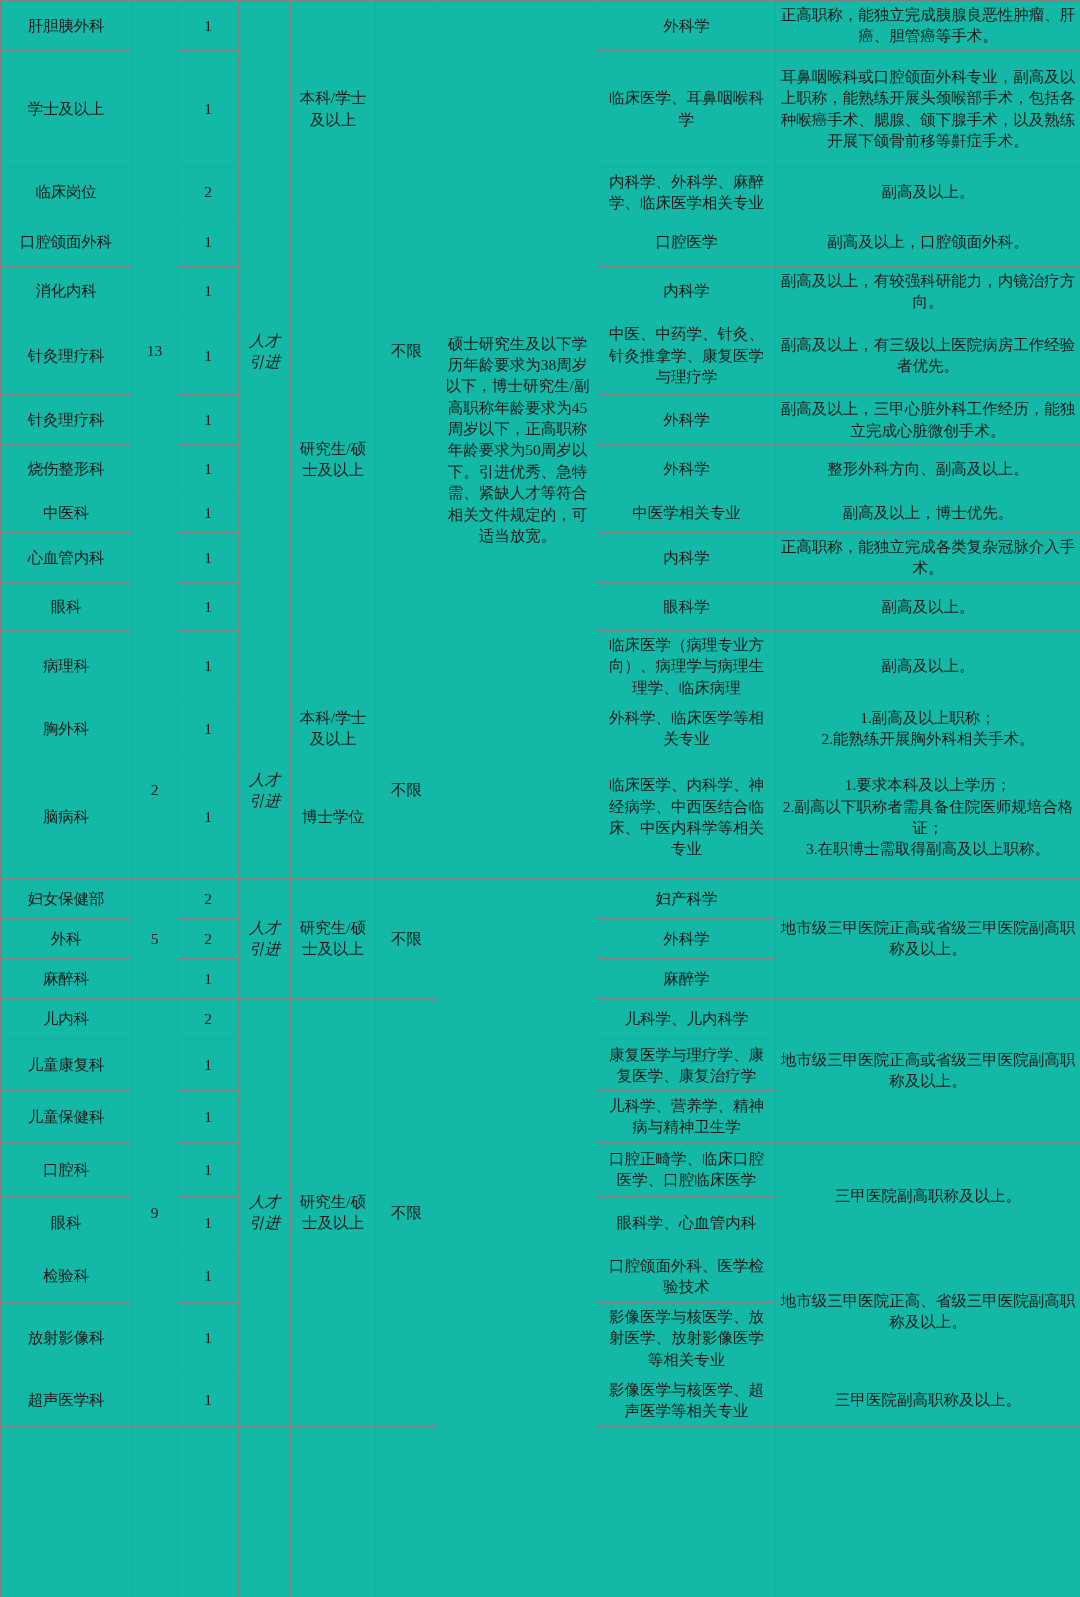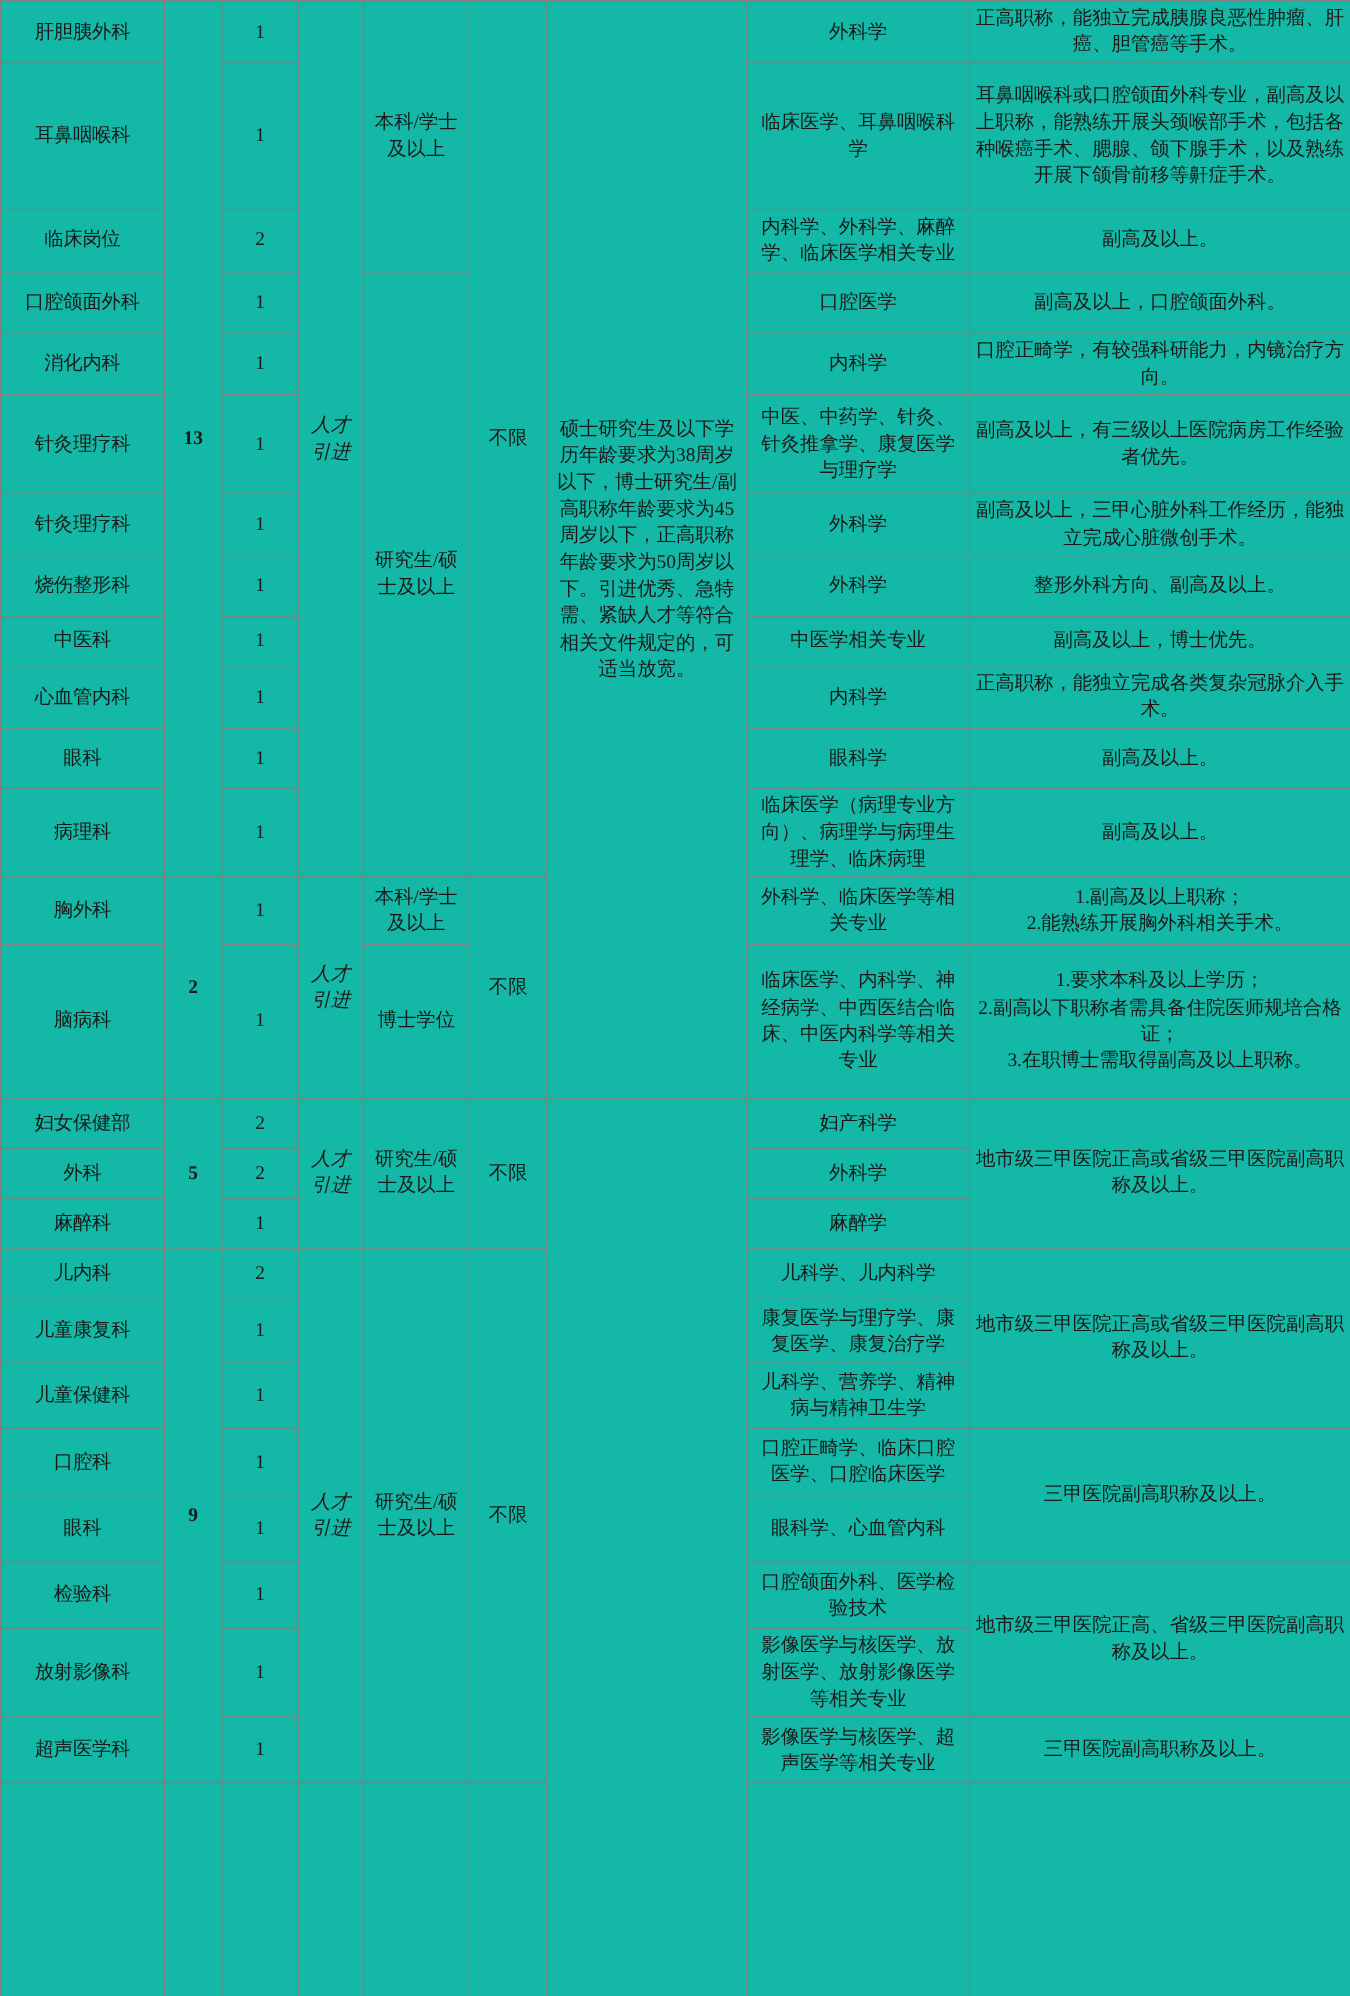"耳鼻咽喉科" td.dept { text: 耳鼻咽喉科 -> 学士及以上 }
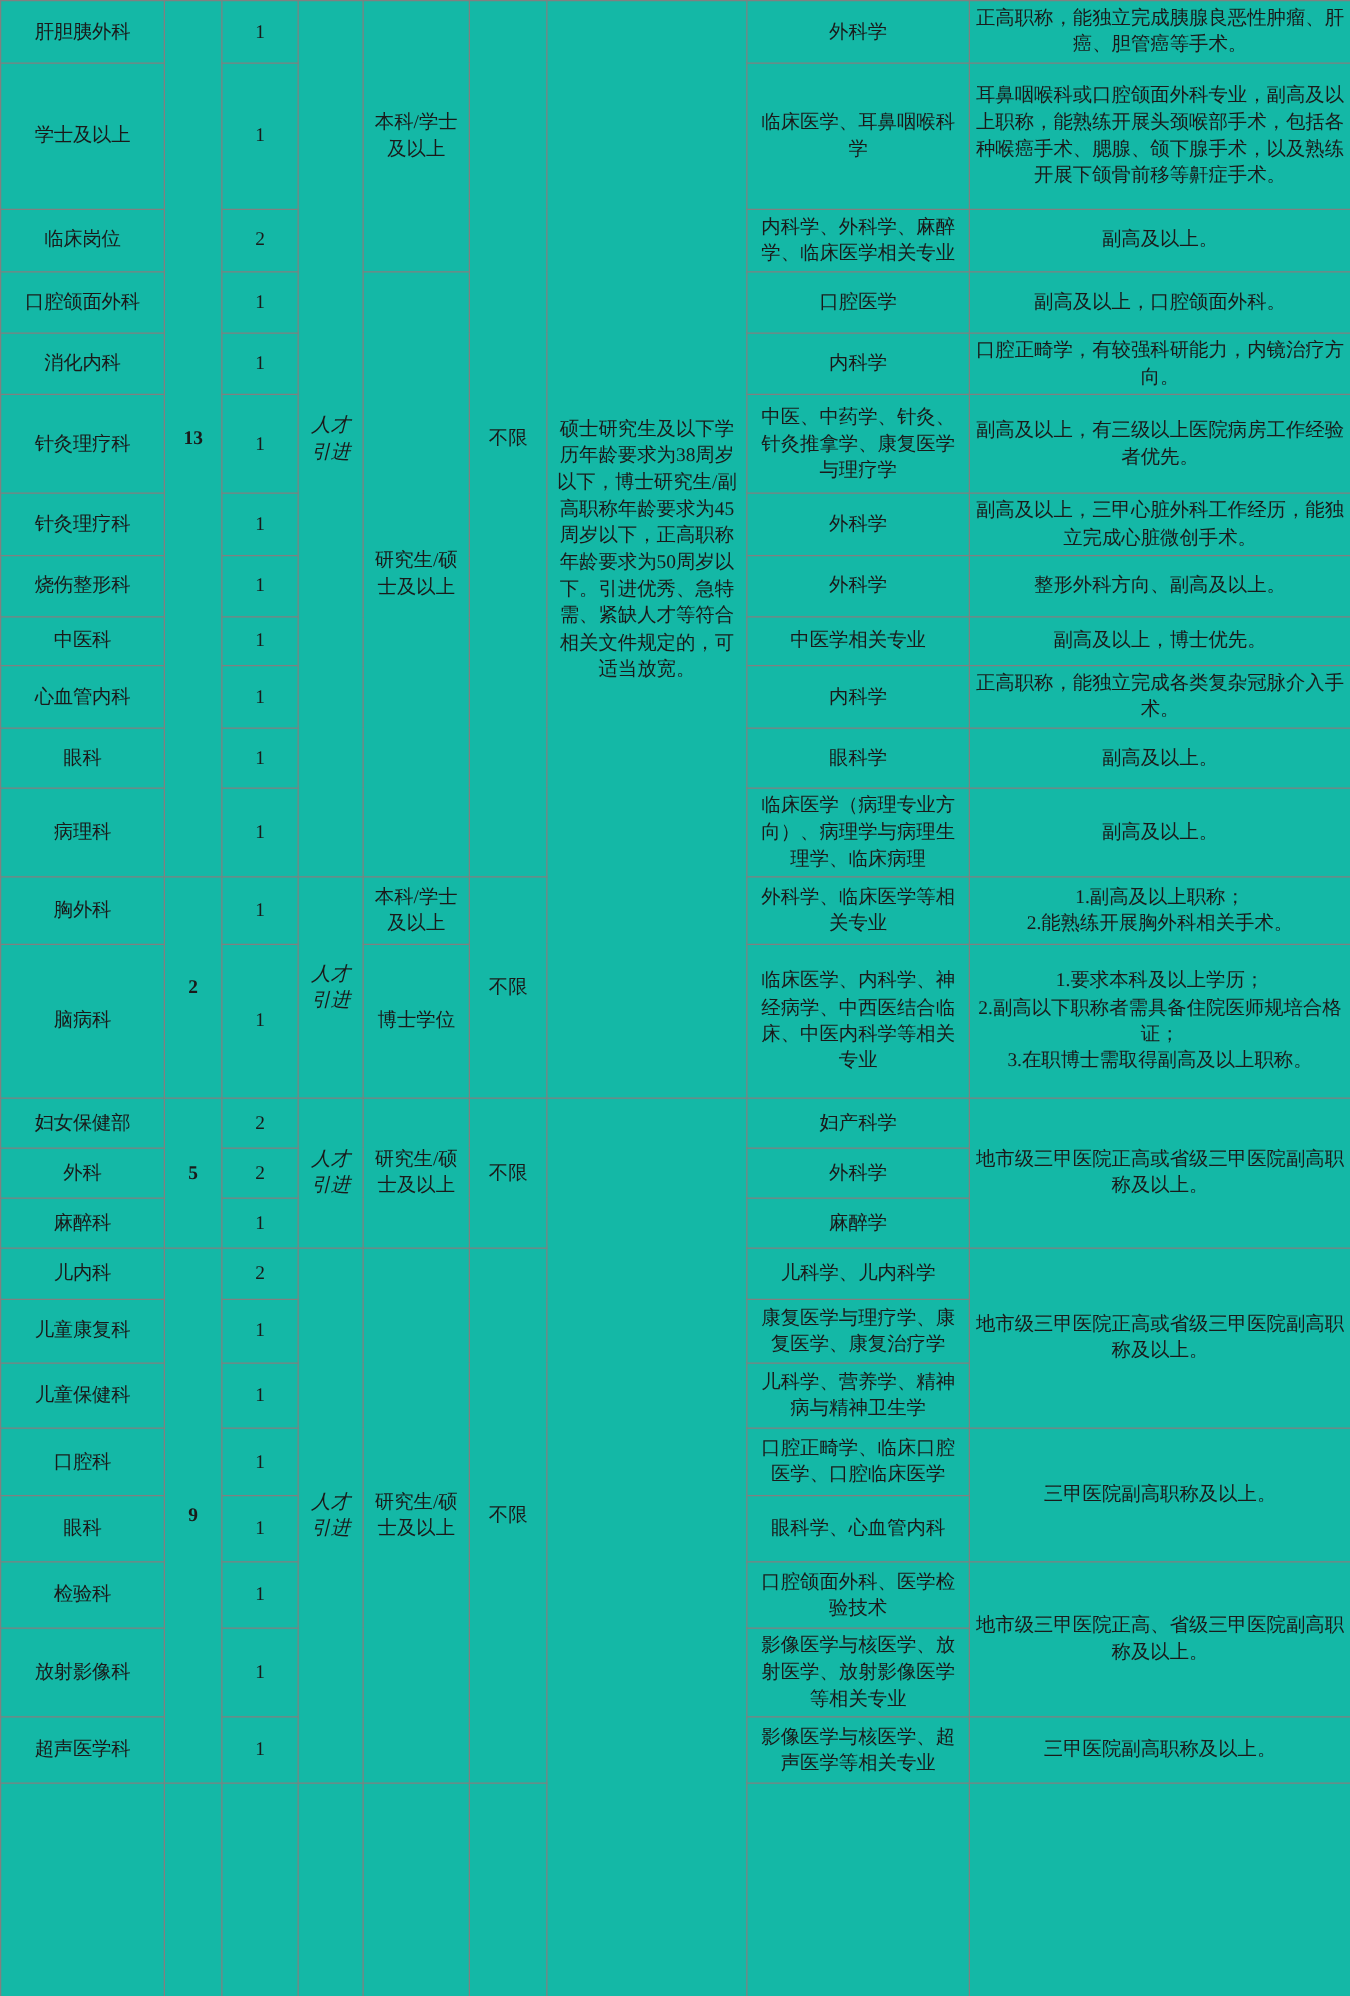"口腔正畸学，有较强科研能力，内镜治疗方向。" td.reqs { text: 口腔正畸学 -> 副高及以上 }
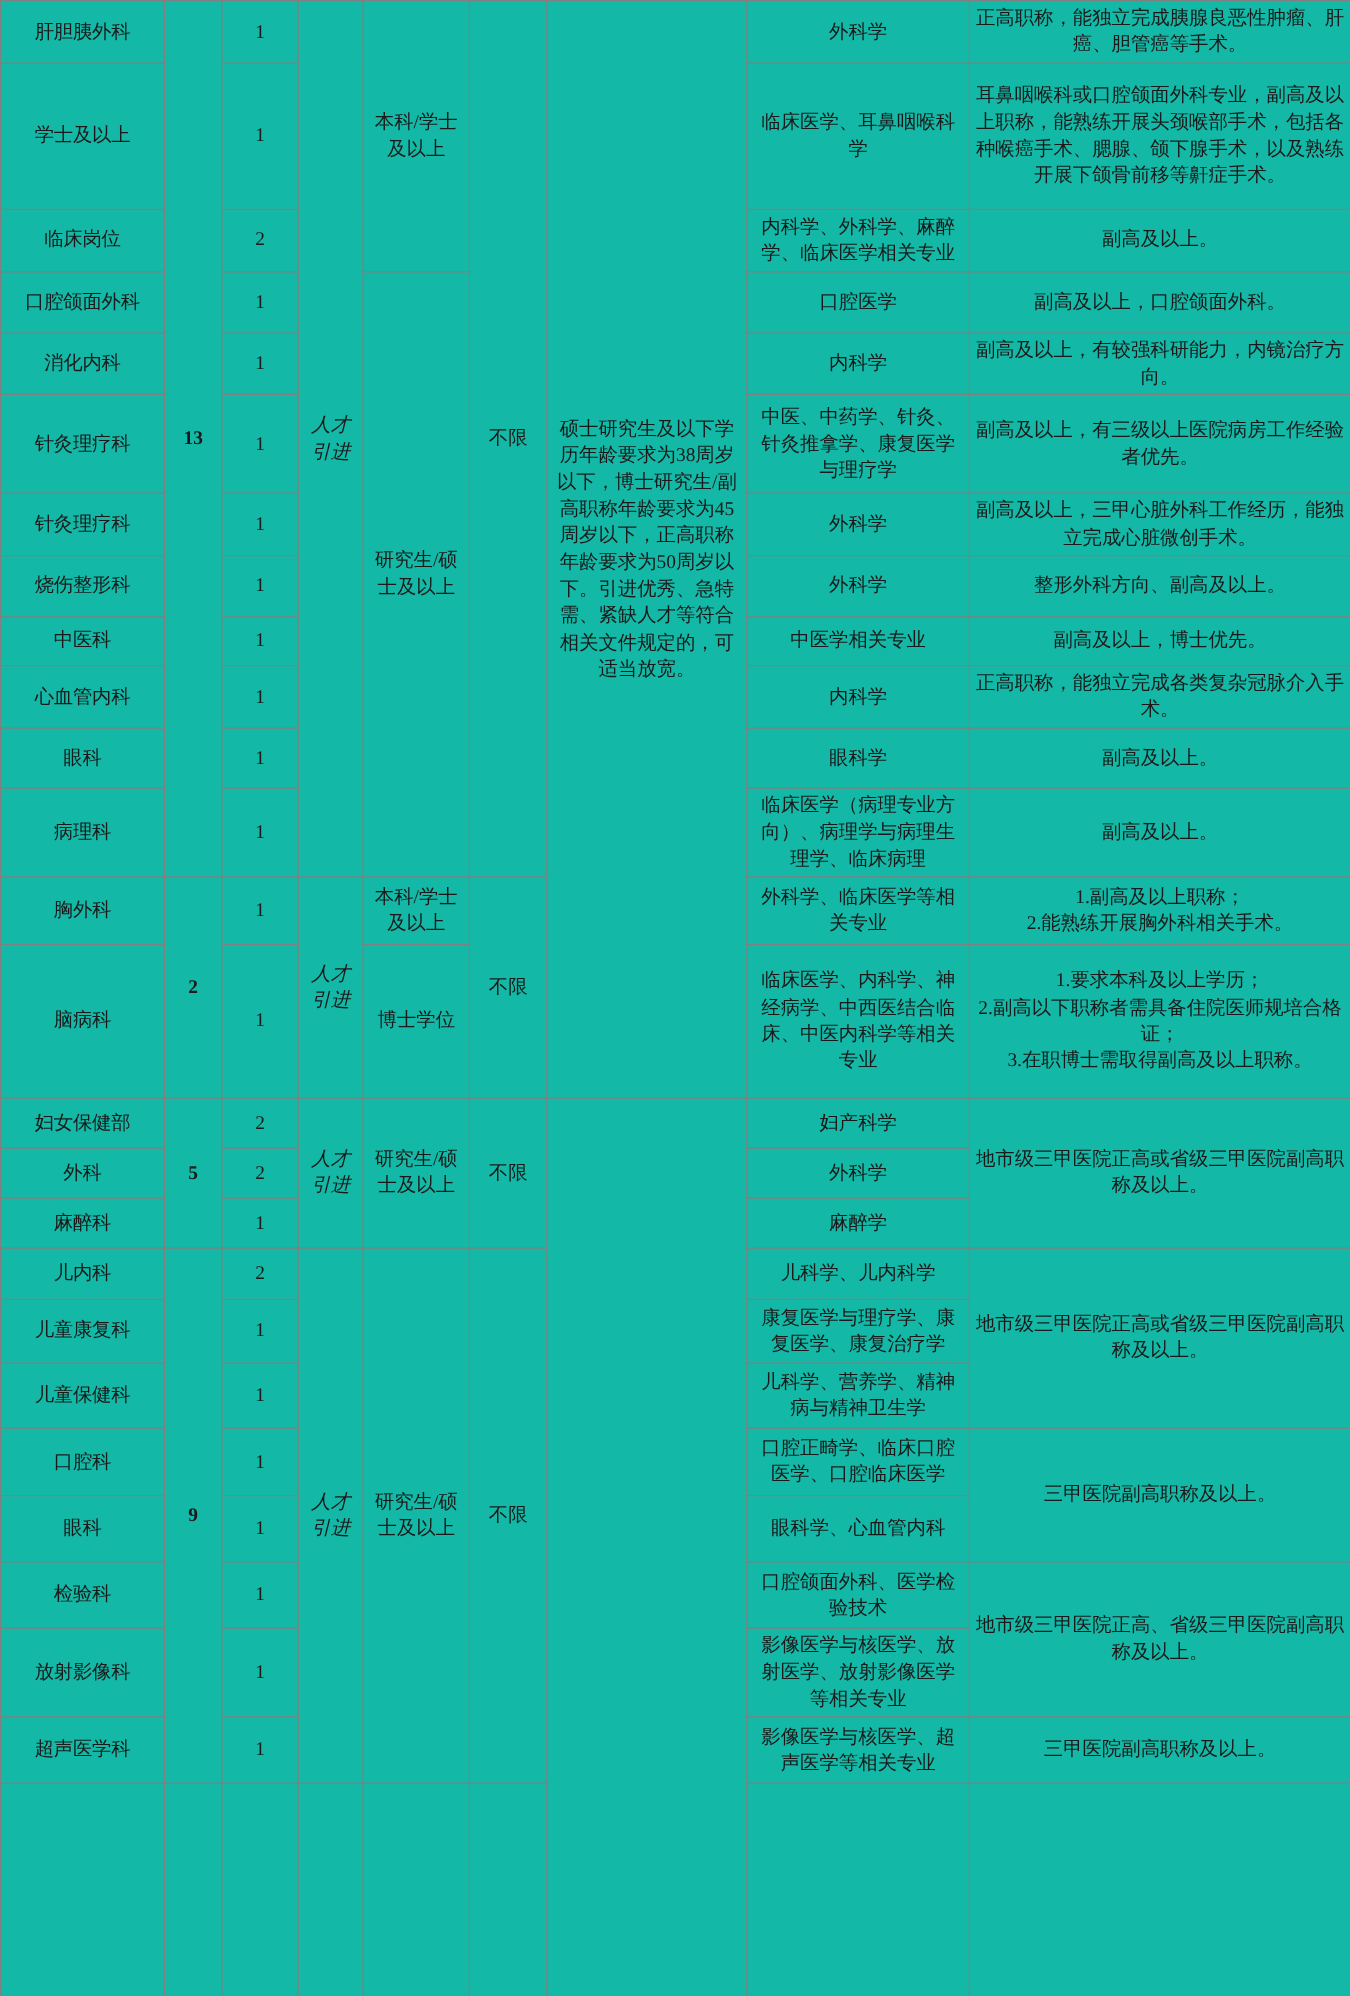"13" td.subtotal { font-weight: bold -> none }
